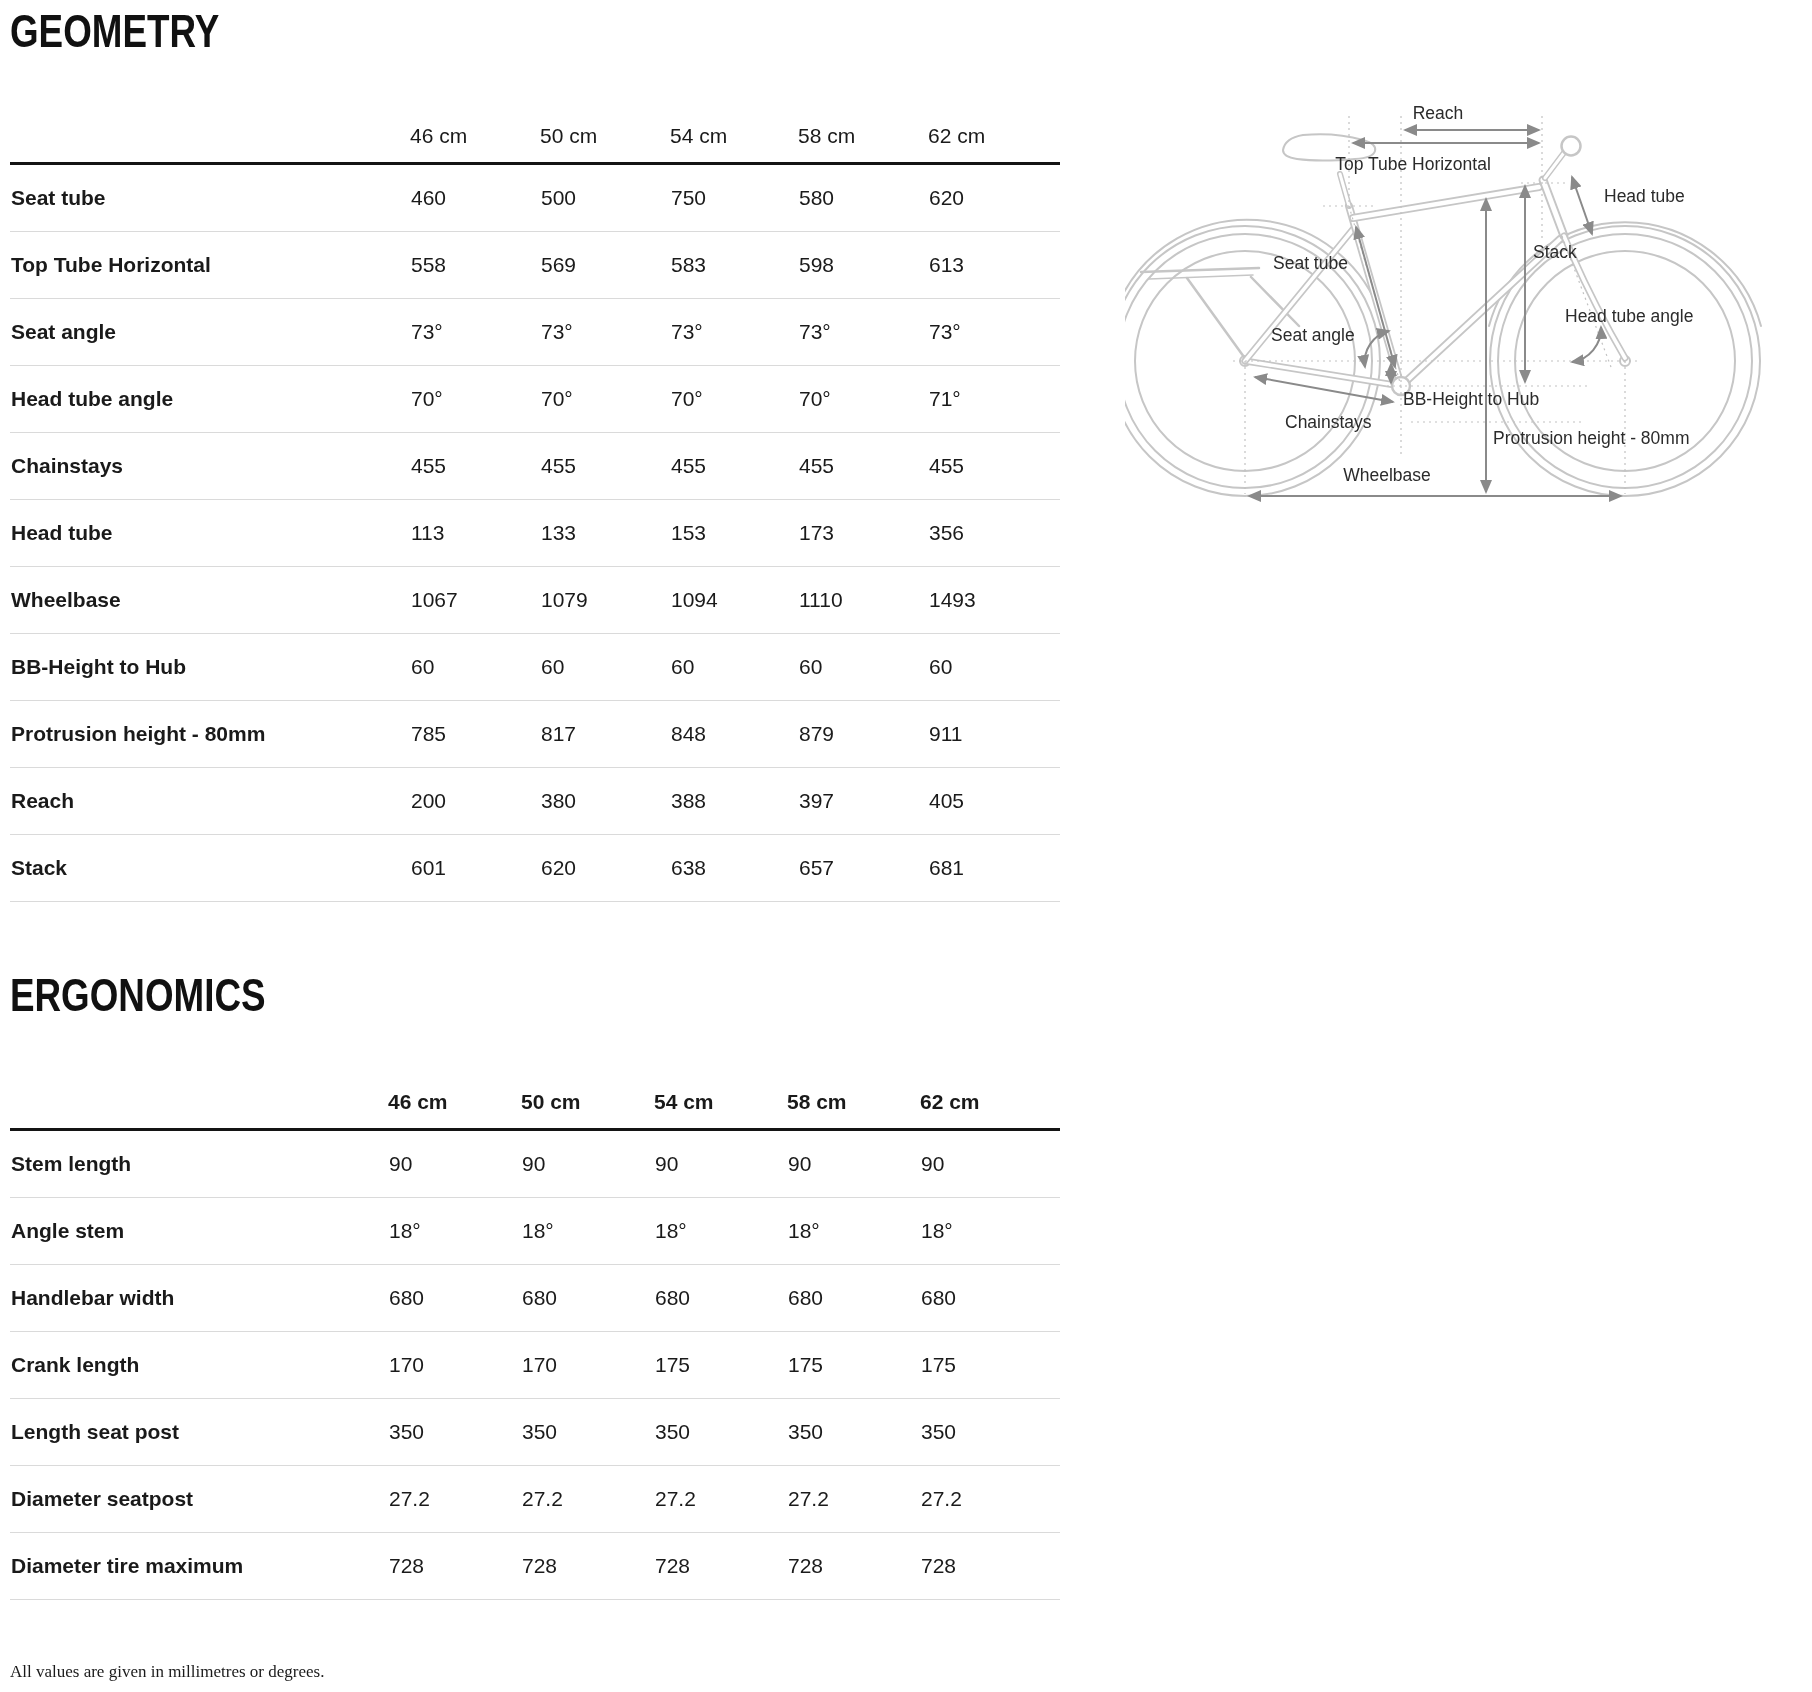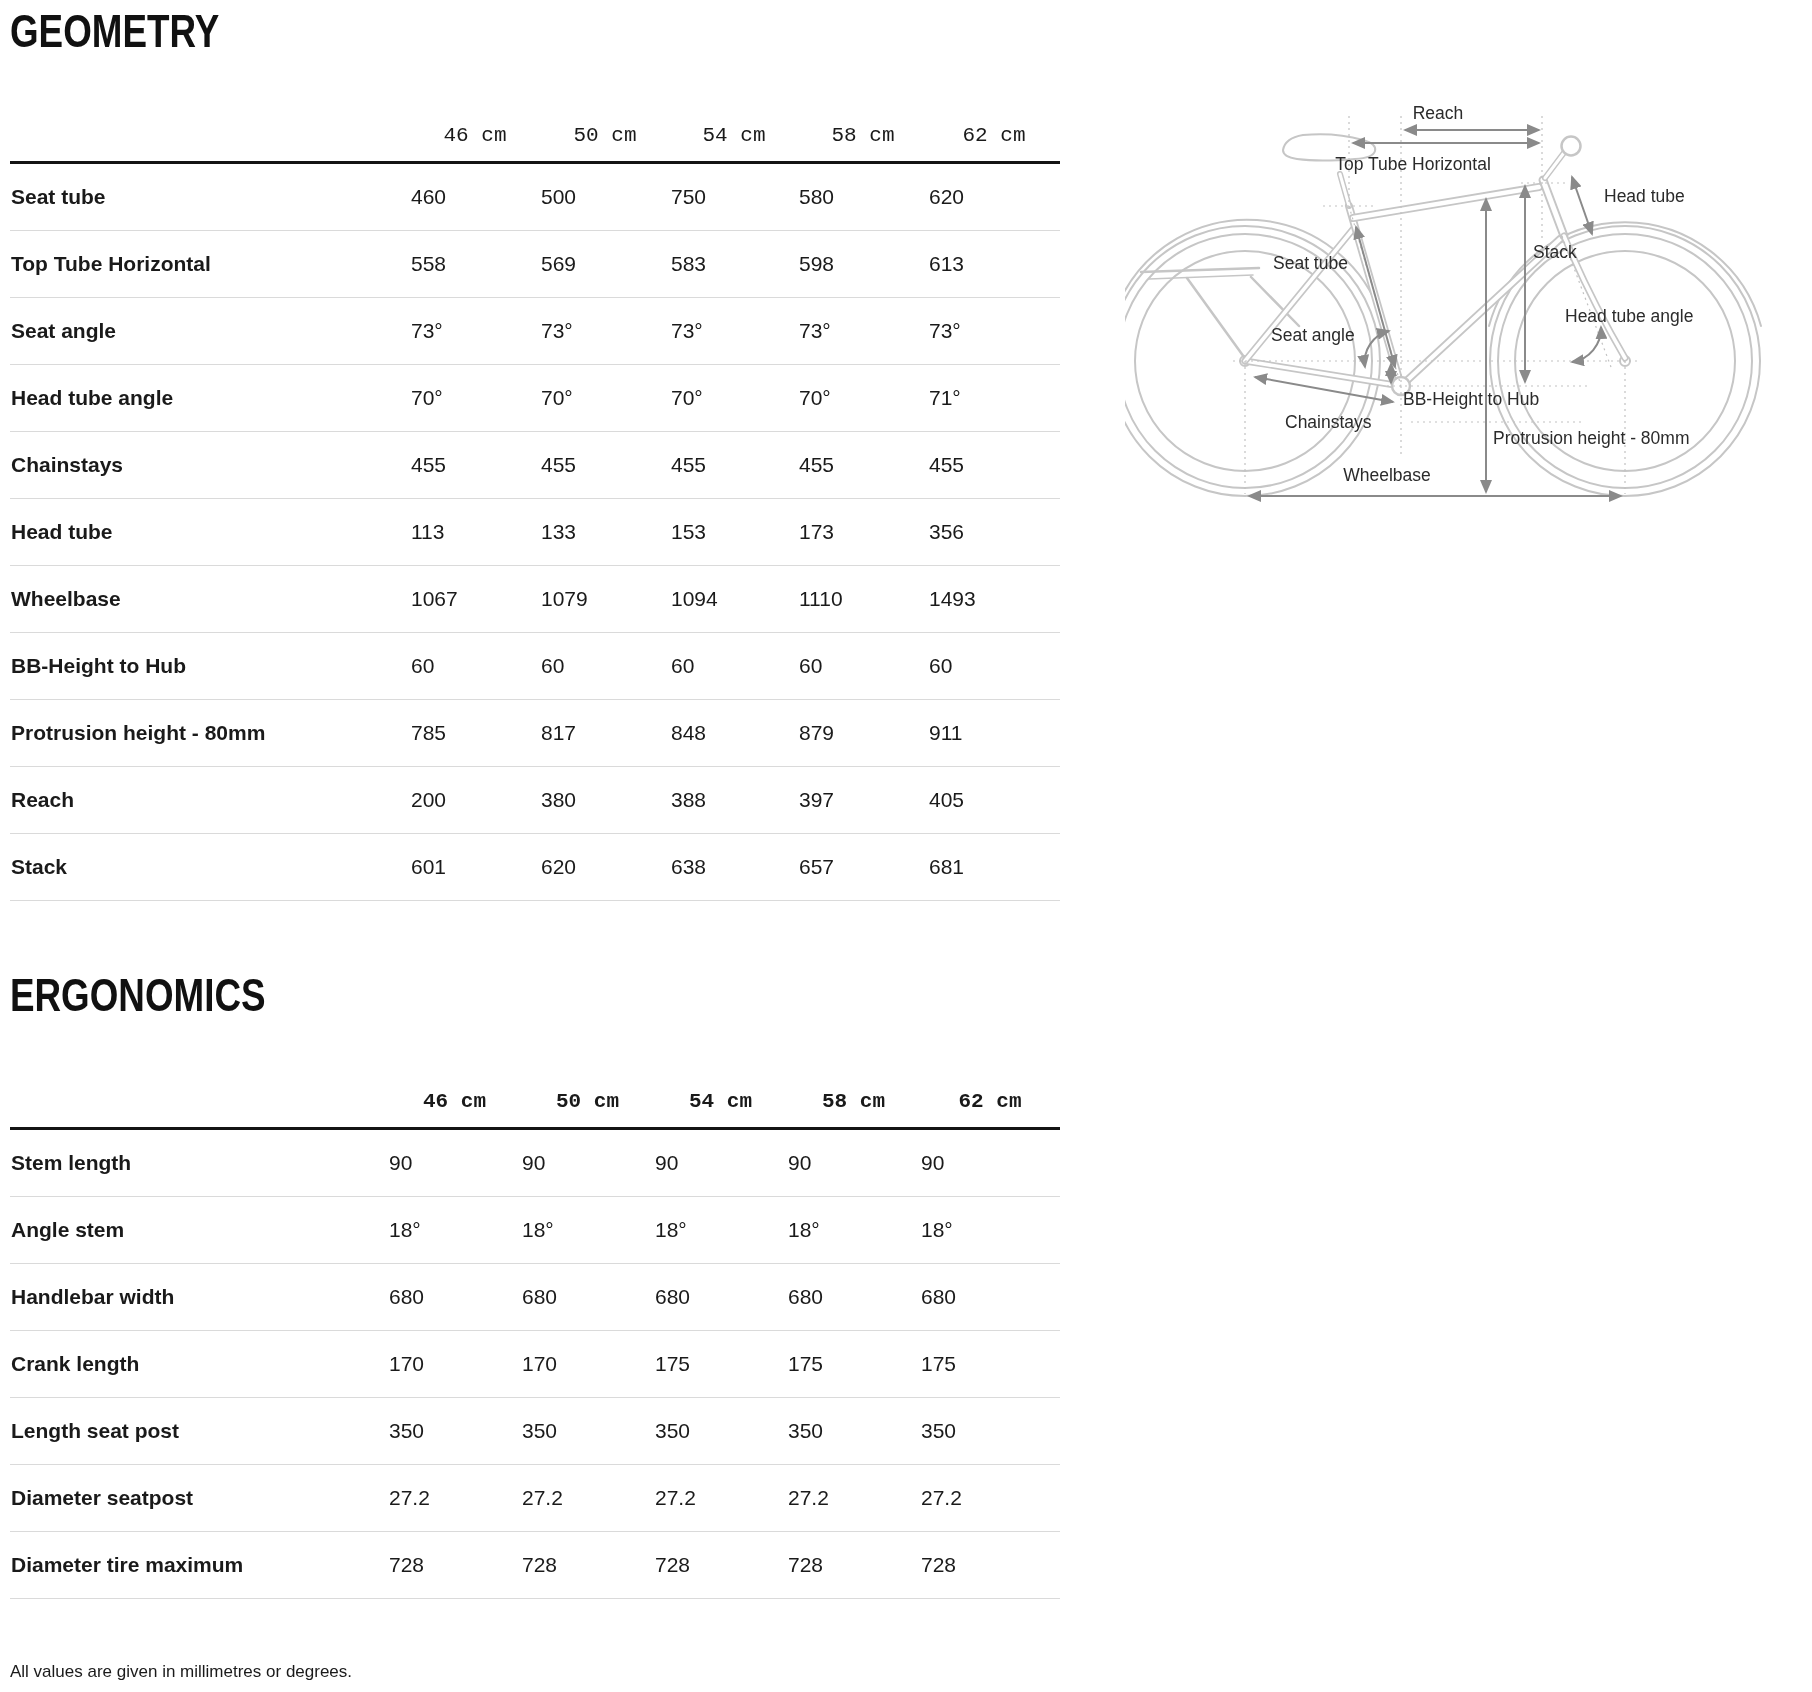"46 cm" table.spec thead th { font-family: Liberation Mono, monospace -> none; text-align: center -> left }
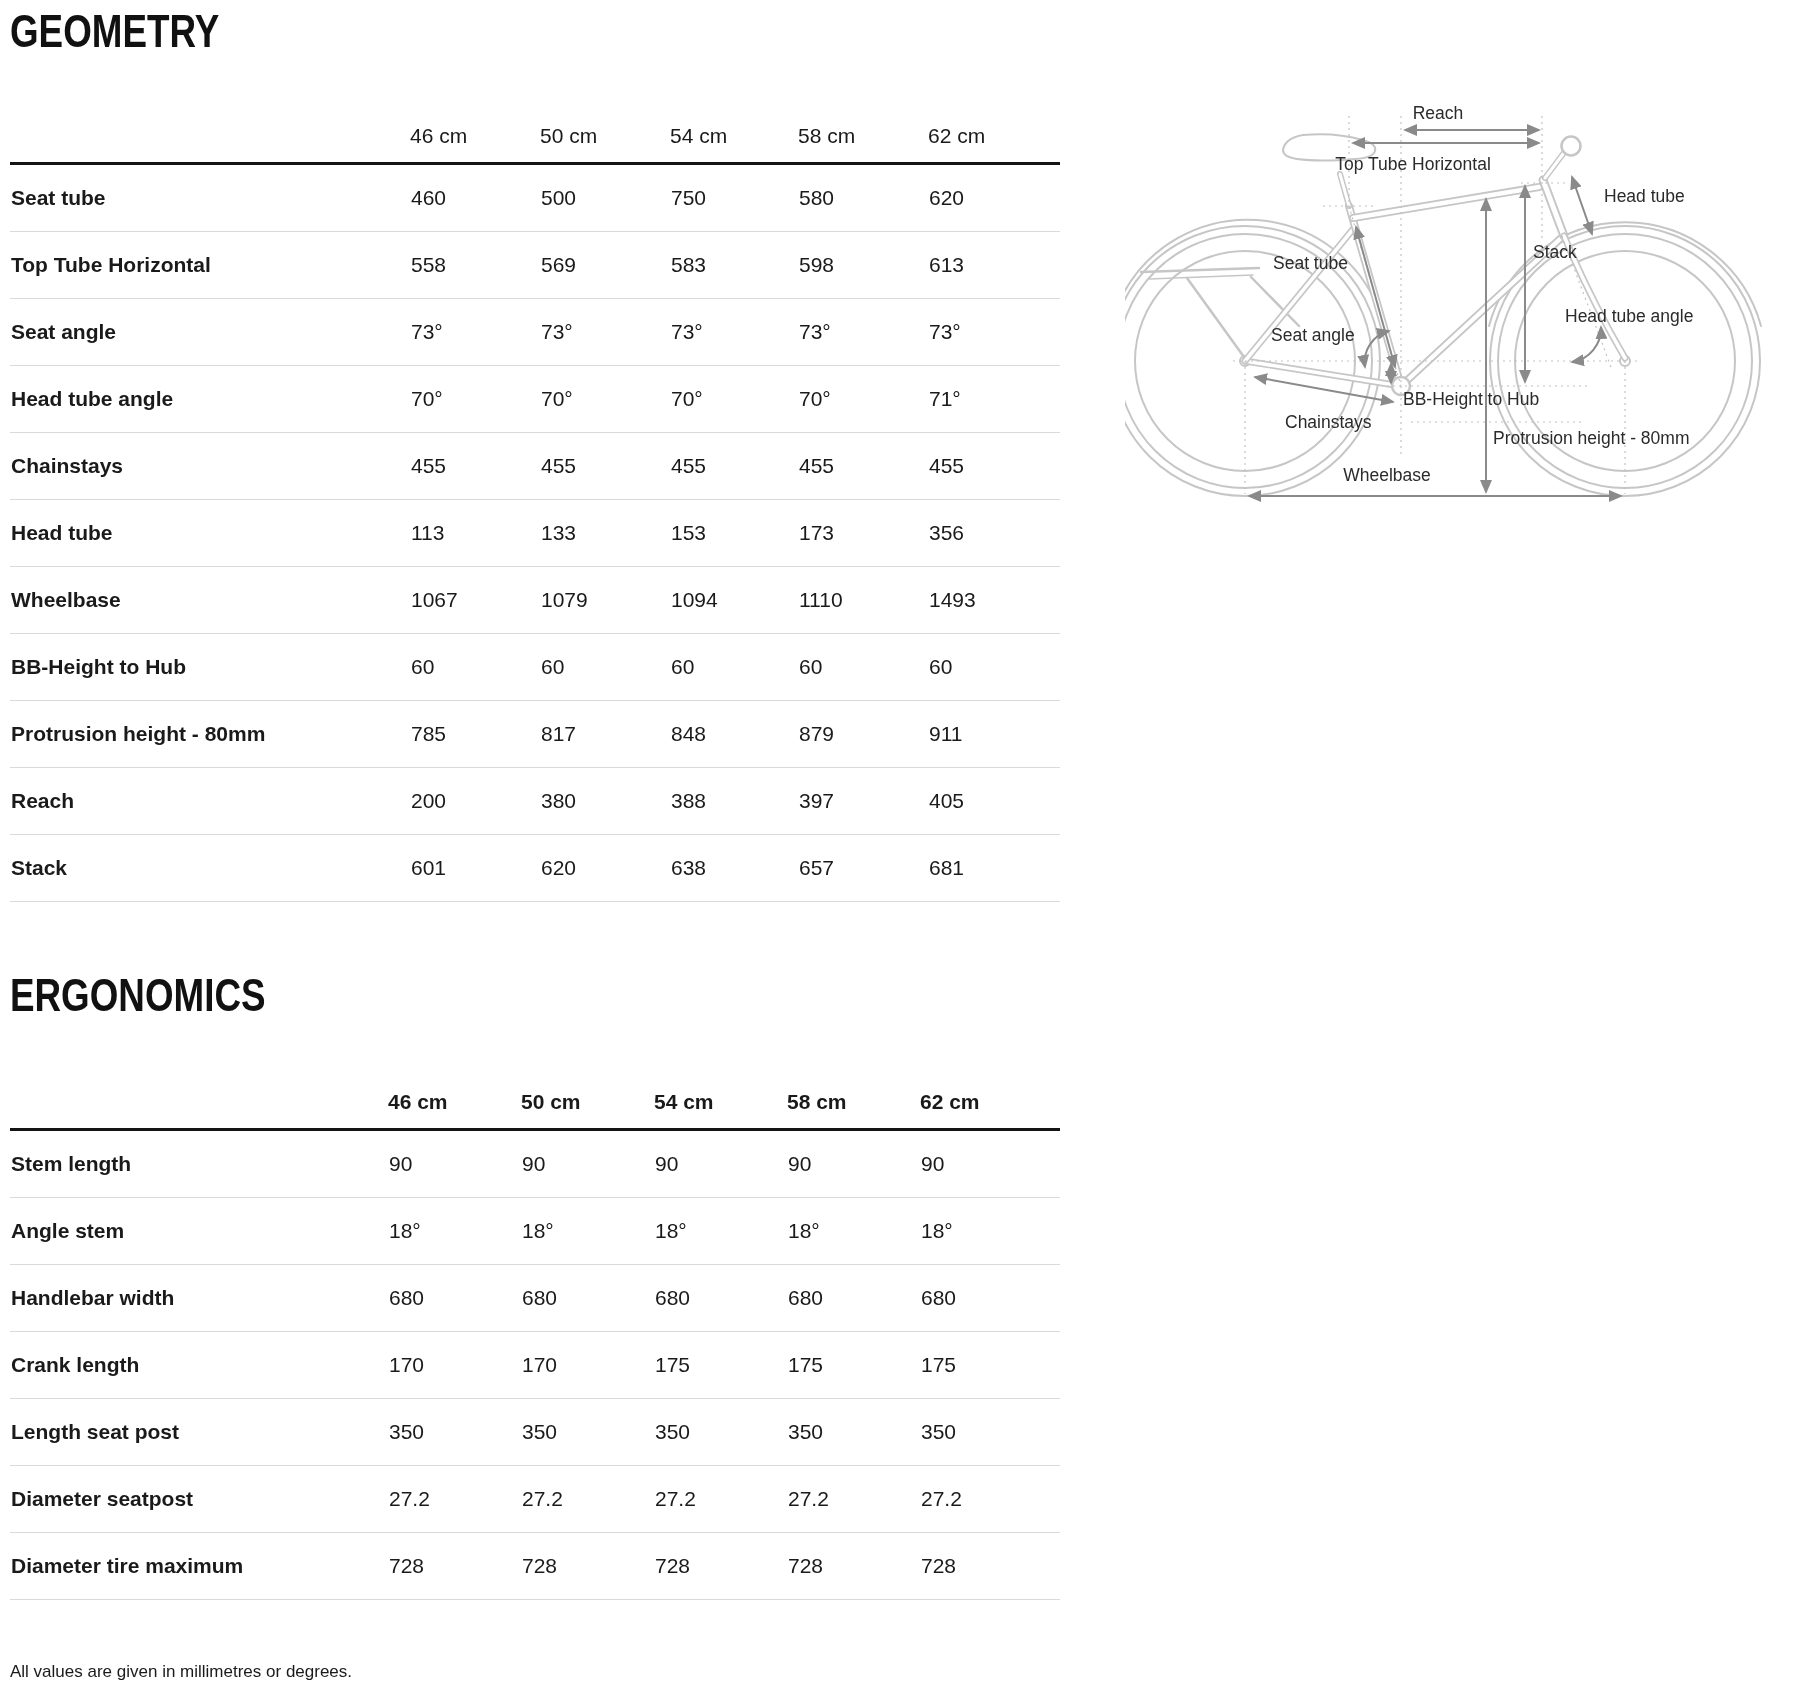"All values are given in" #footnote { font-family: none -> Liberation Serif, serif }
